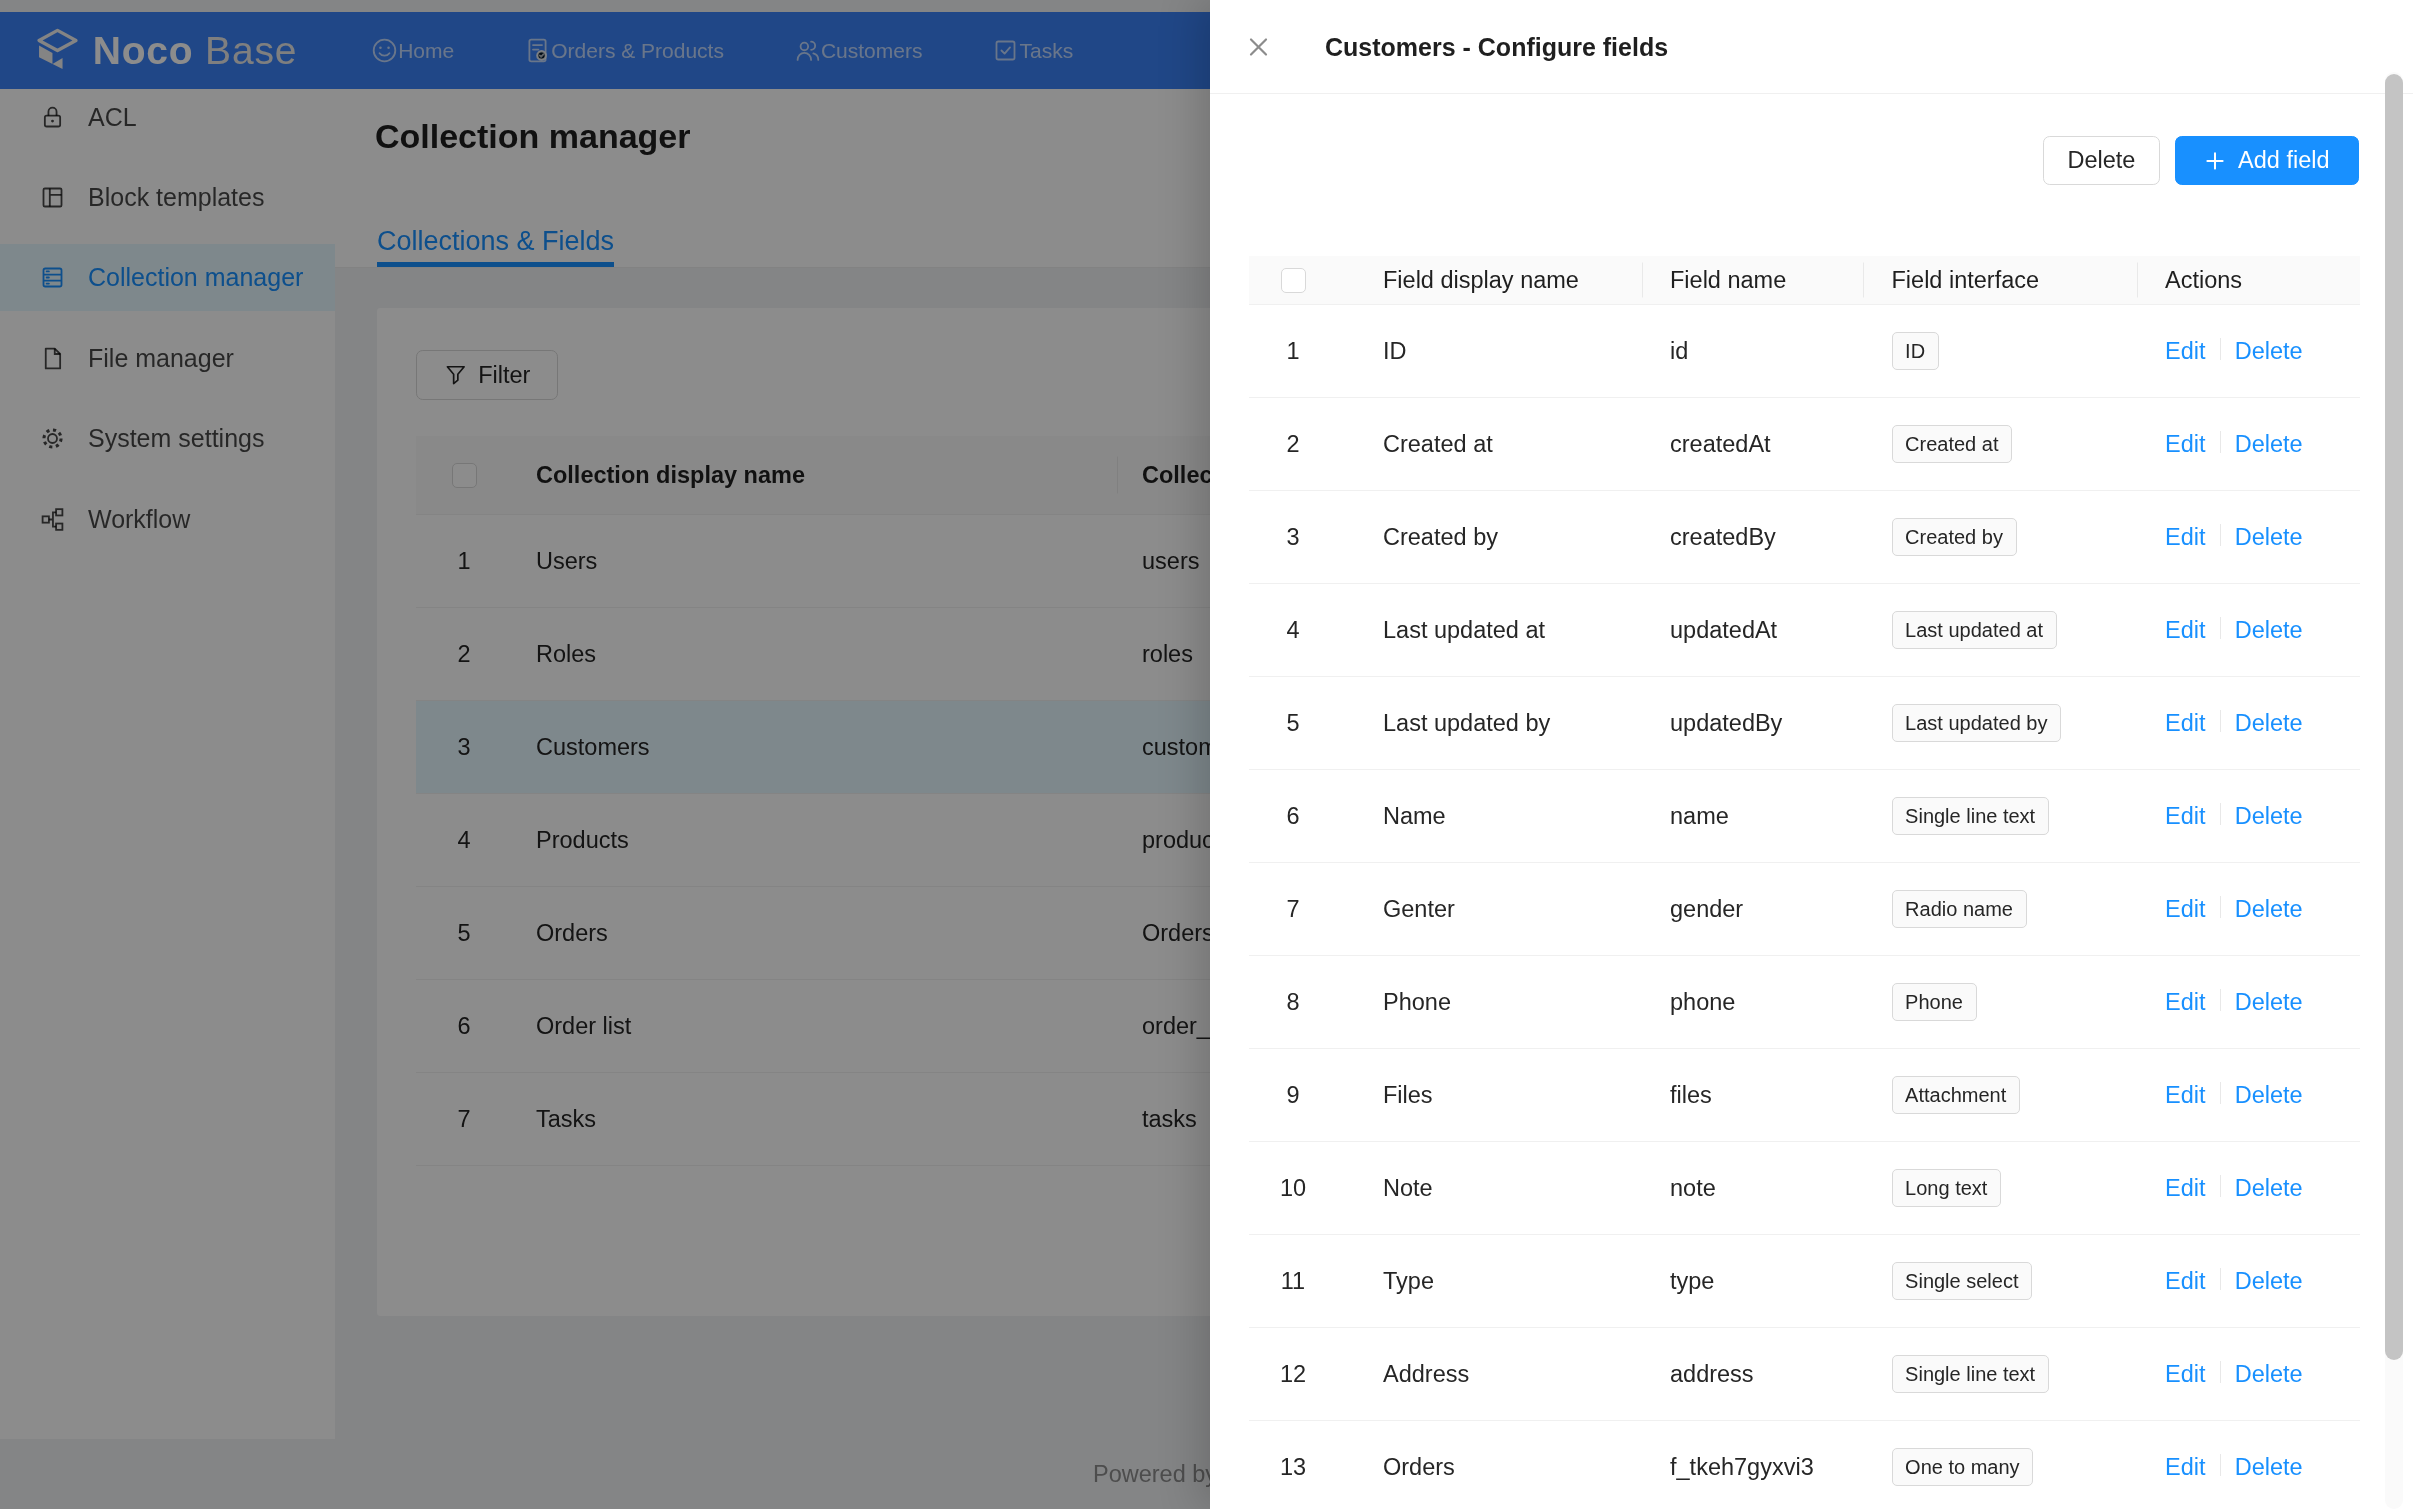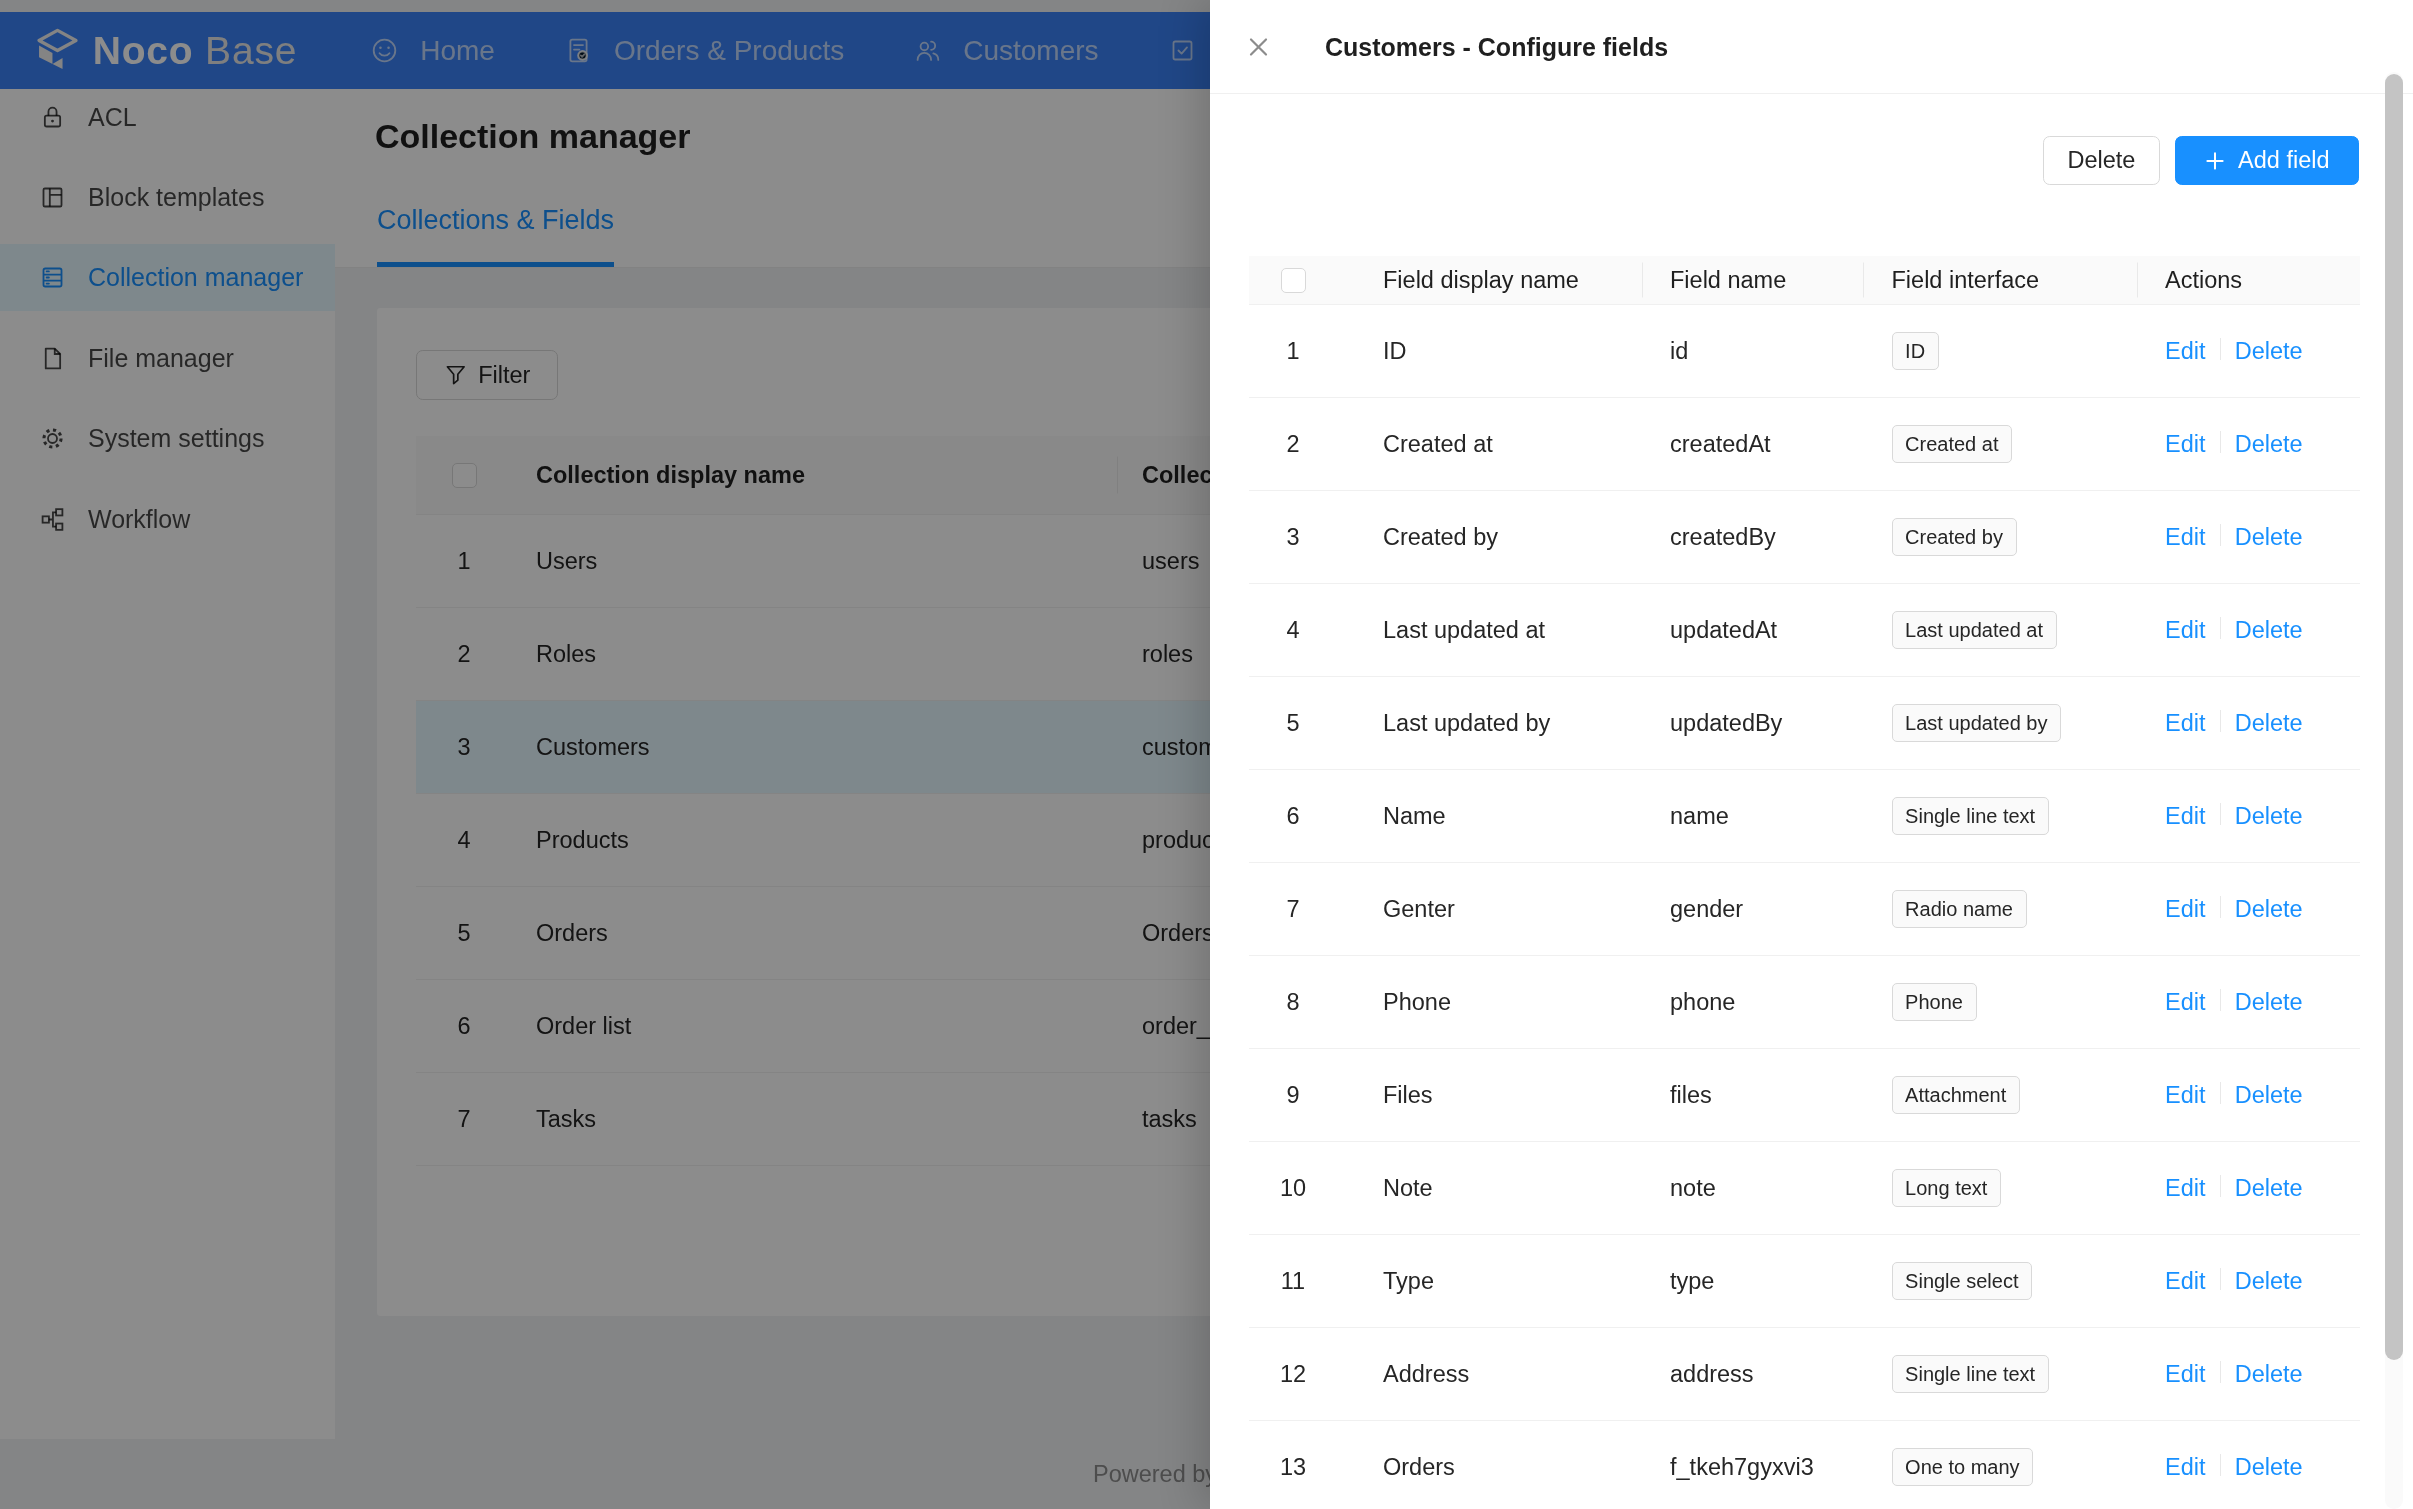"Home" .nav-item { font-size: 28px -> 21px; gap: 22px -> 0 }
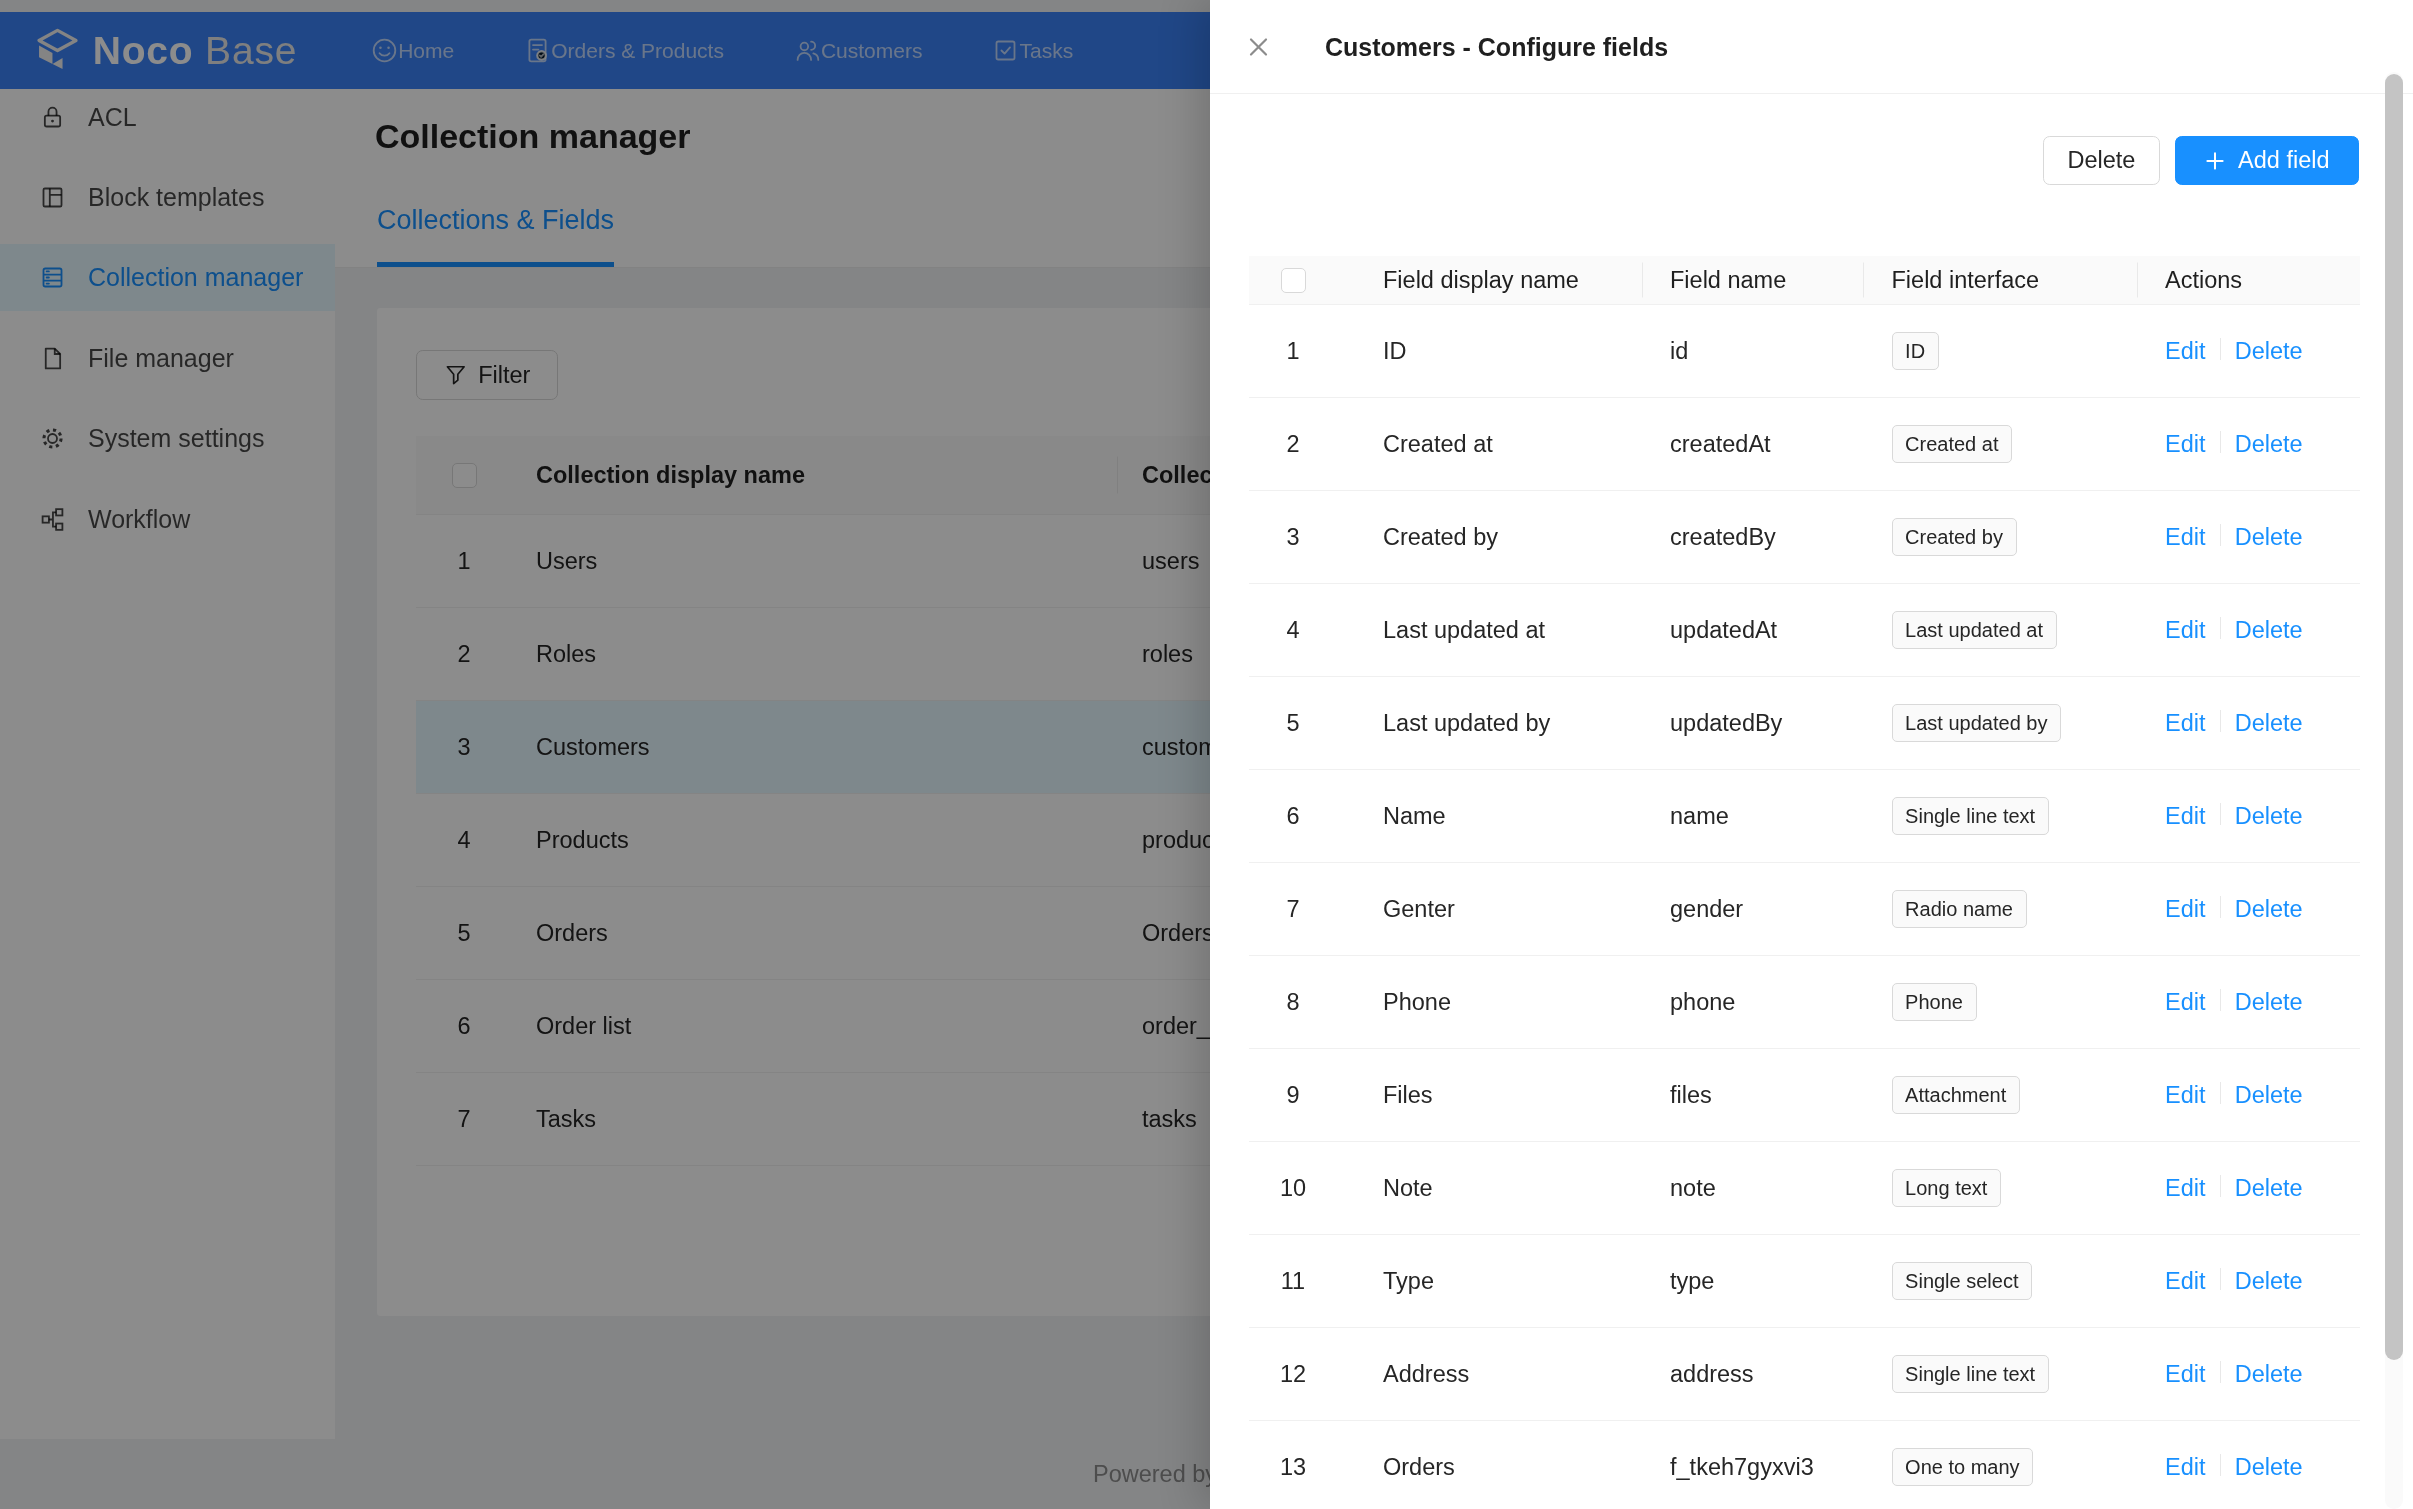"Collections & Fields" .tab { padding-bottom: 26px -> 5px }
